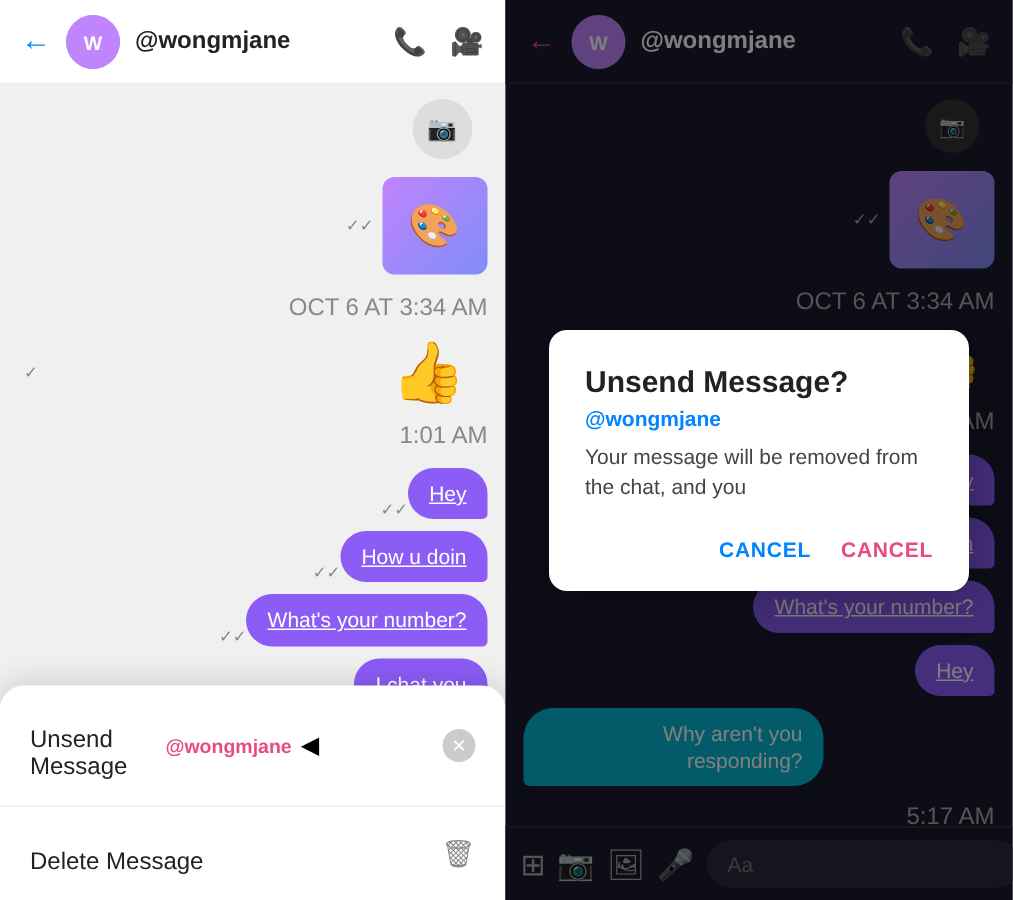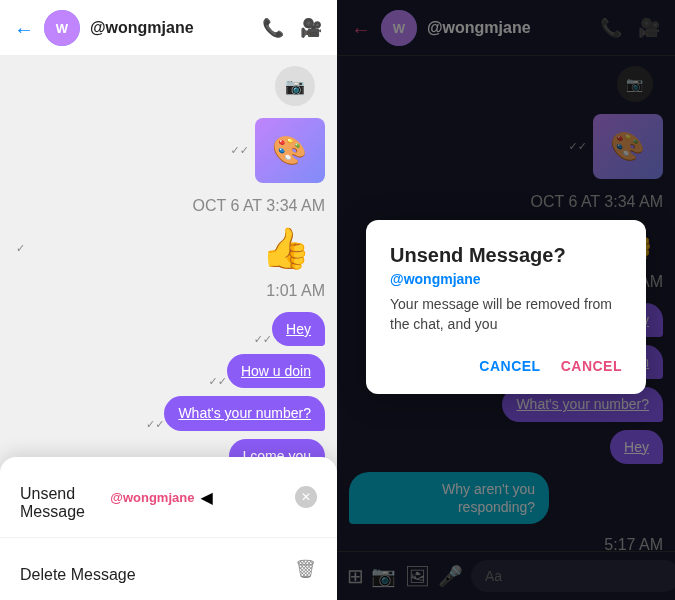"I come you" div.bubble { text: come -> chat }
